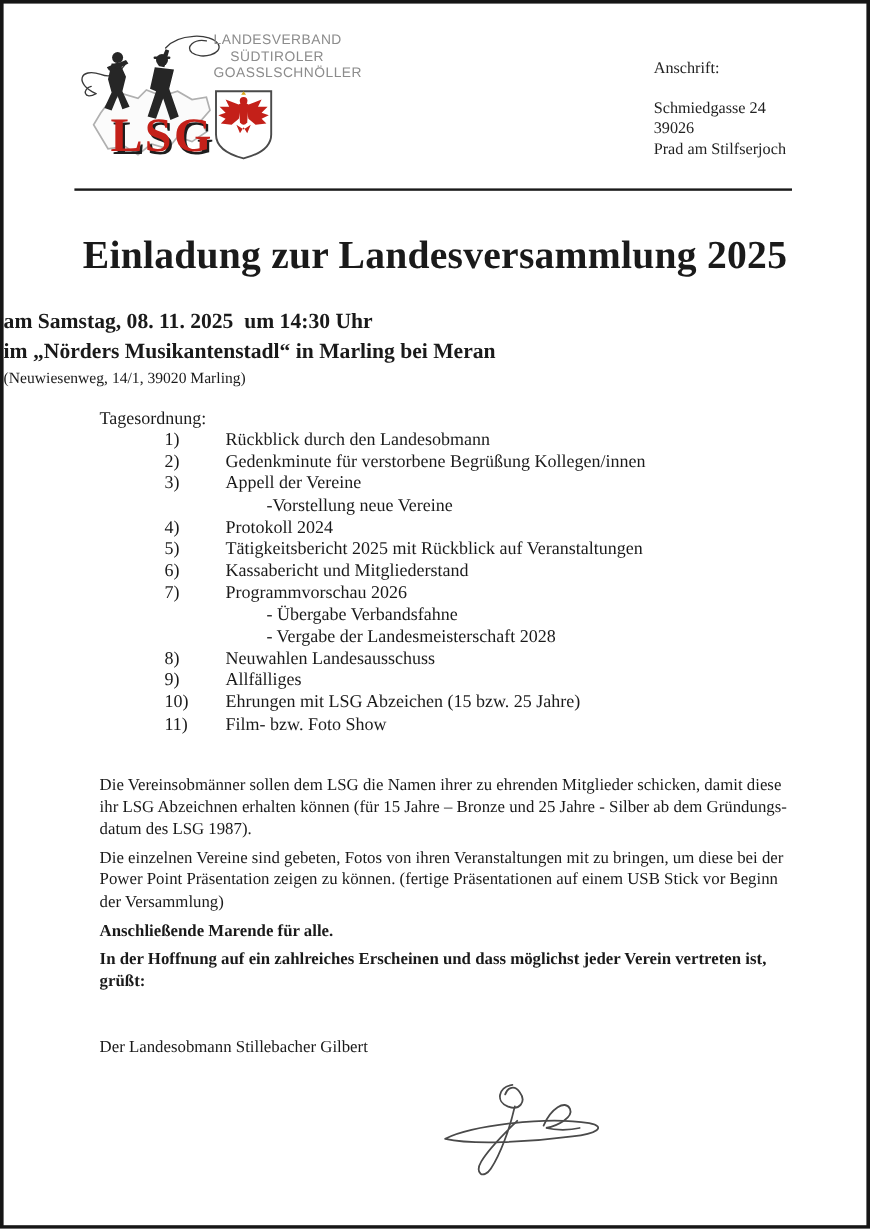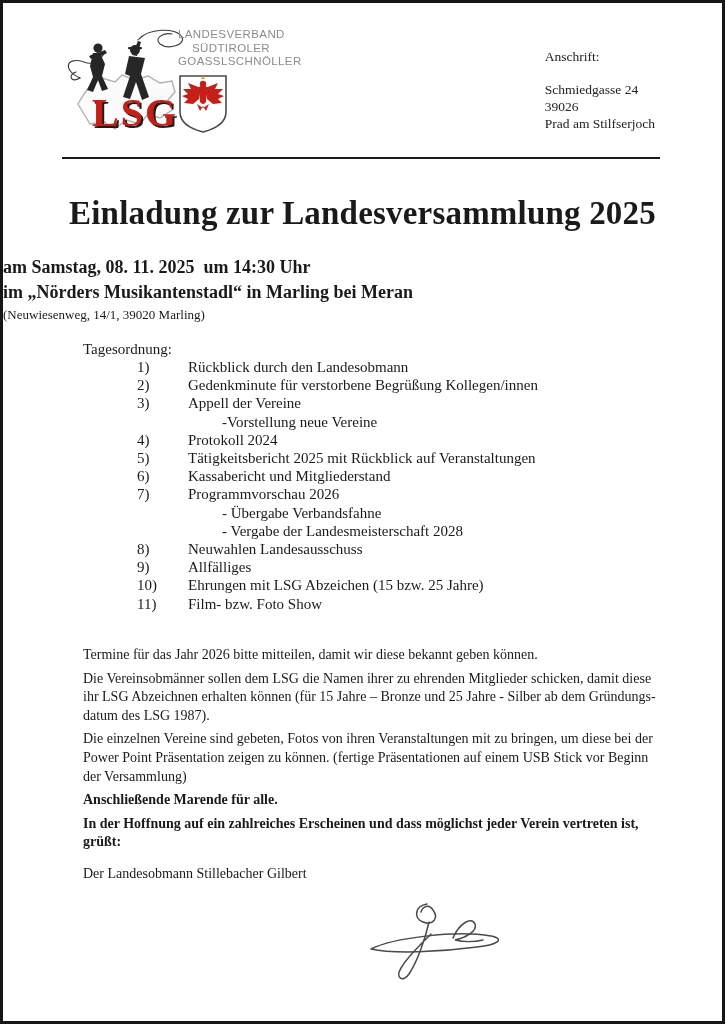"Termine für das Jahr 2026" div.para { html: <div> <div>Termine für das Jahr 2026 bitte mitteilen, damit wir diese bekannt geben können.</div> </div> -> none }
